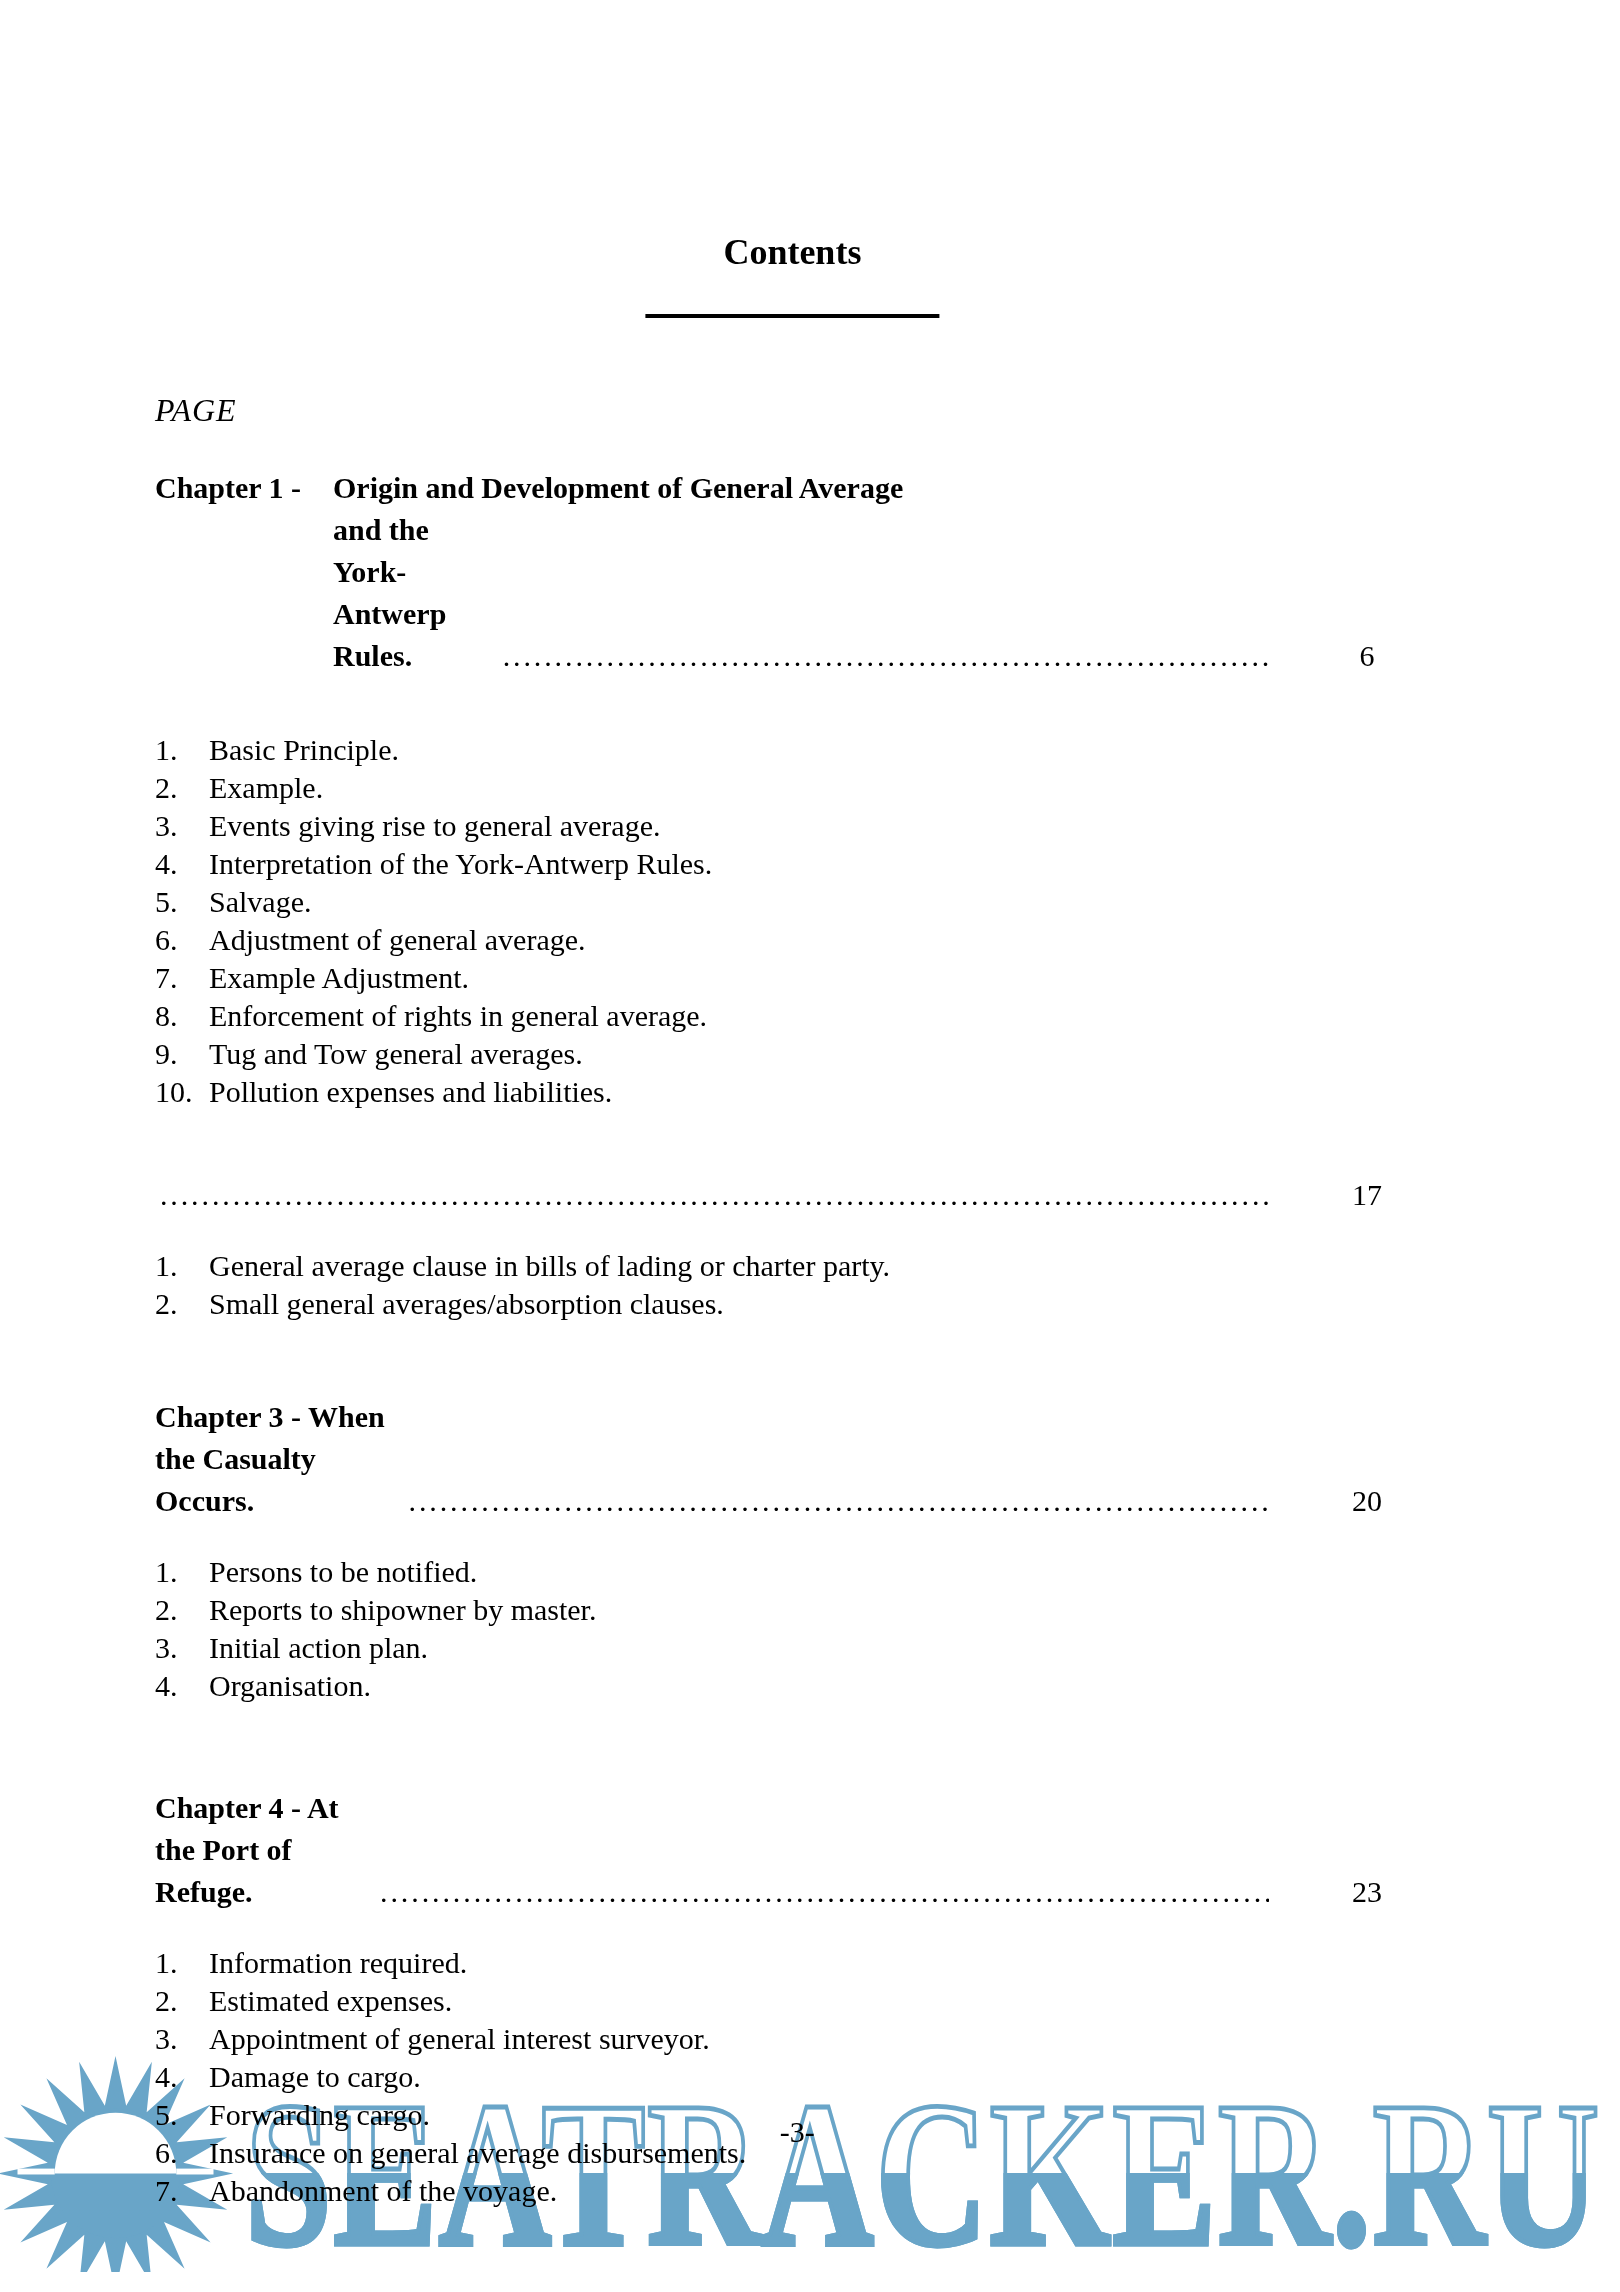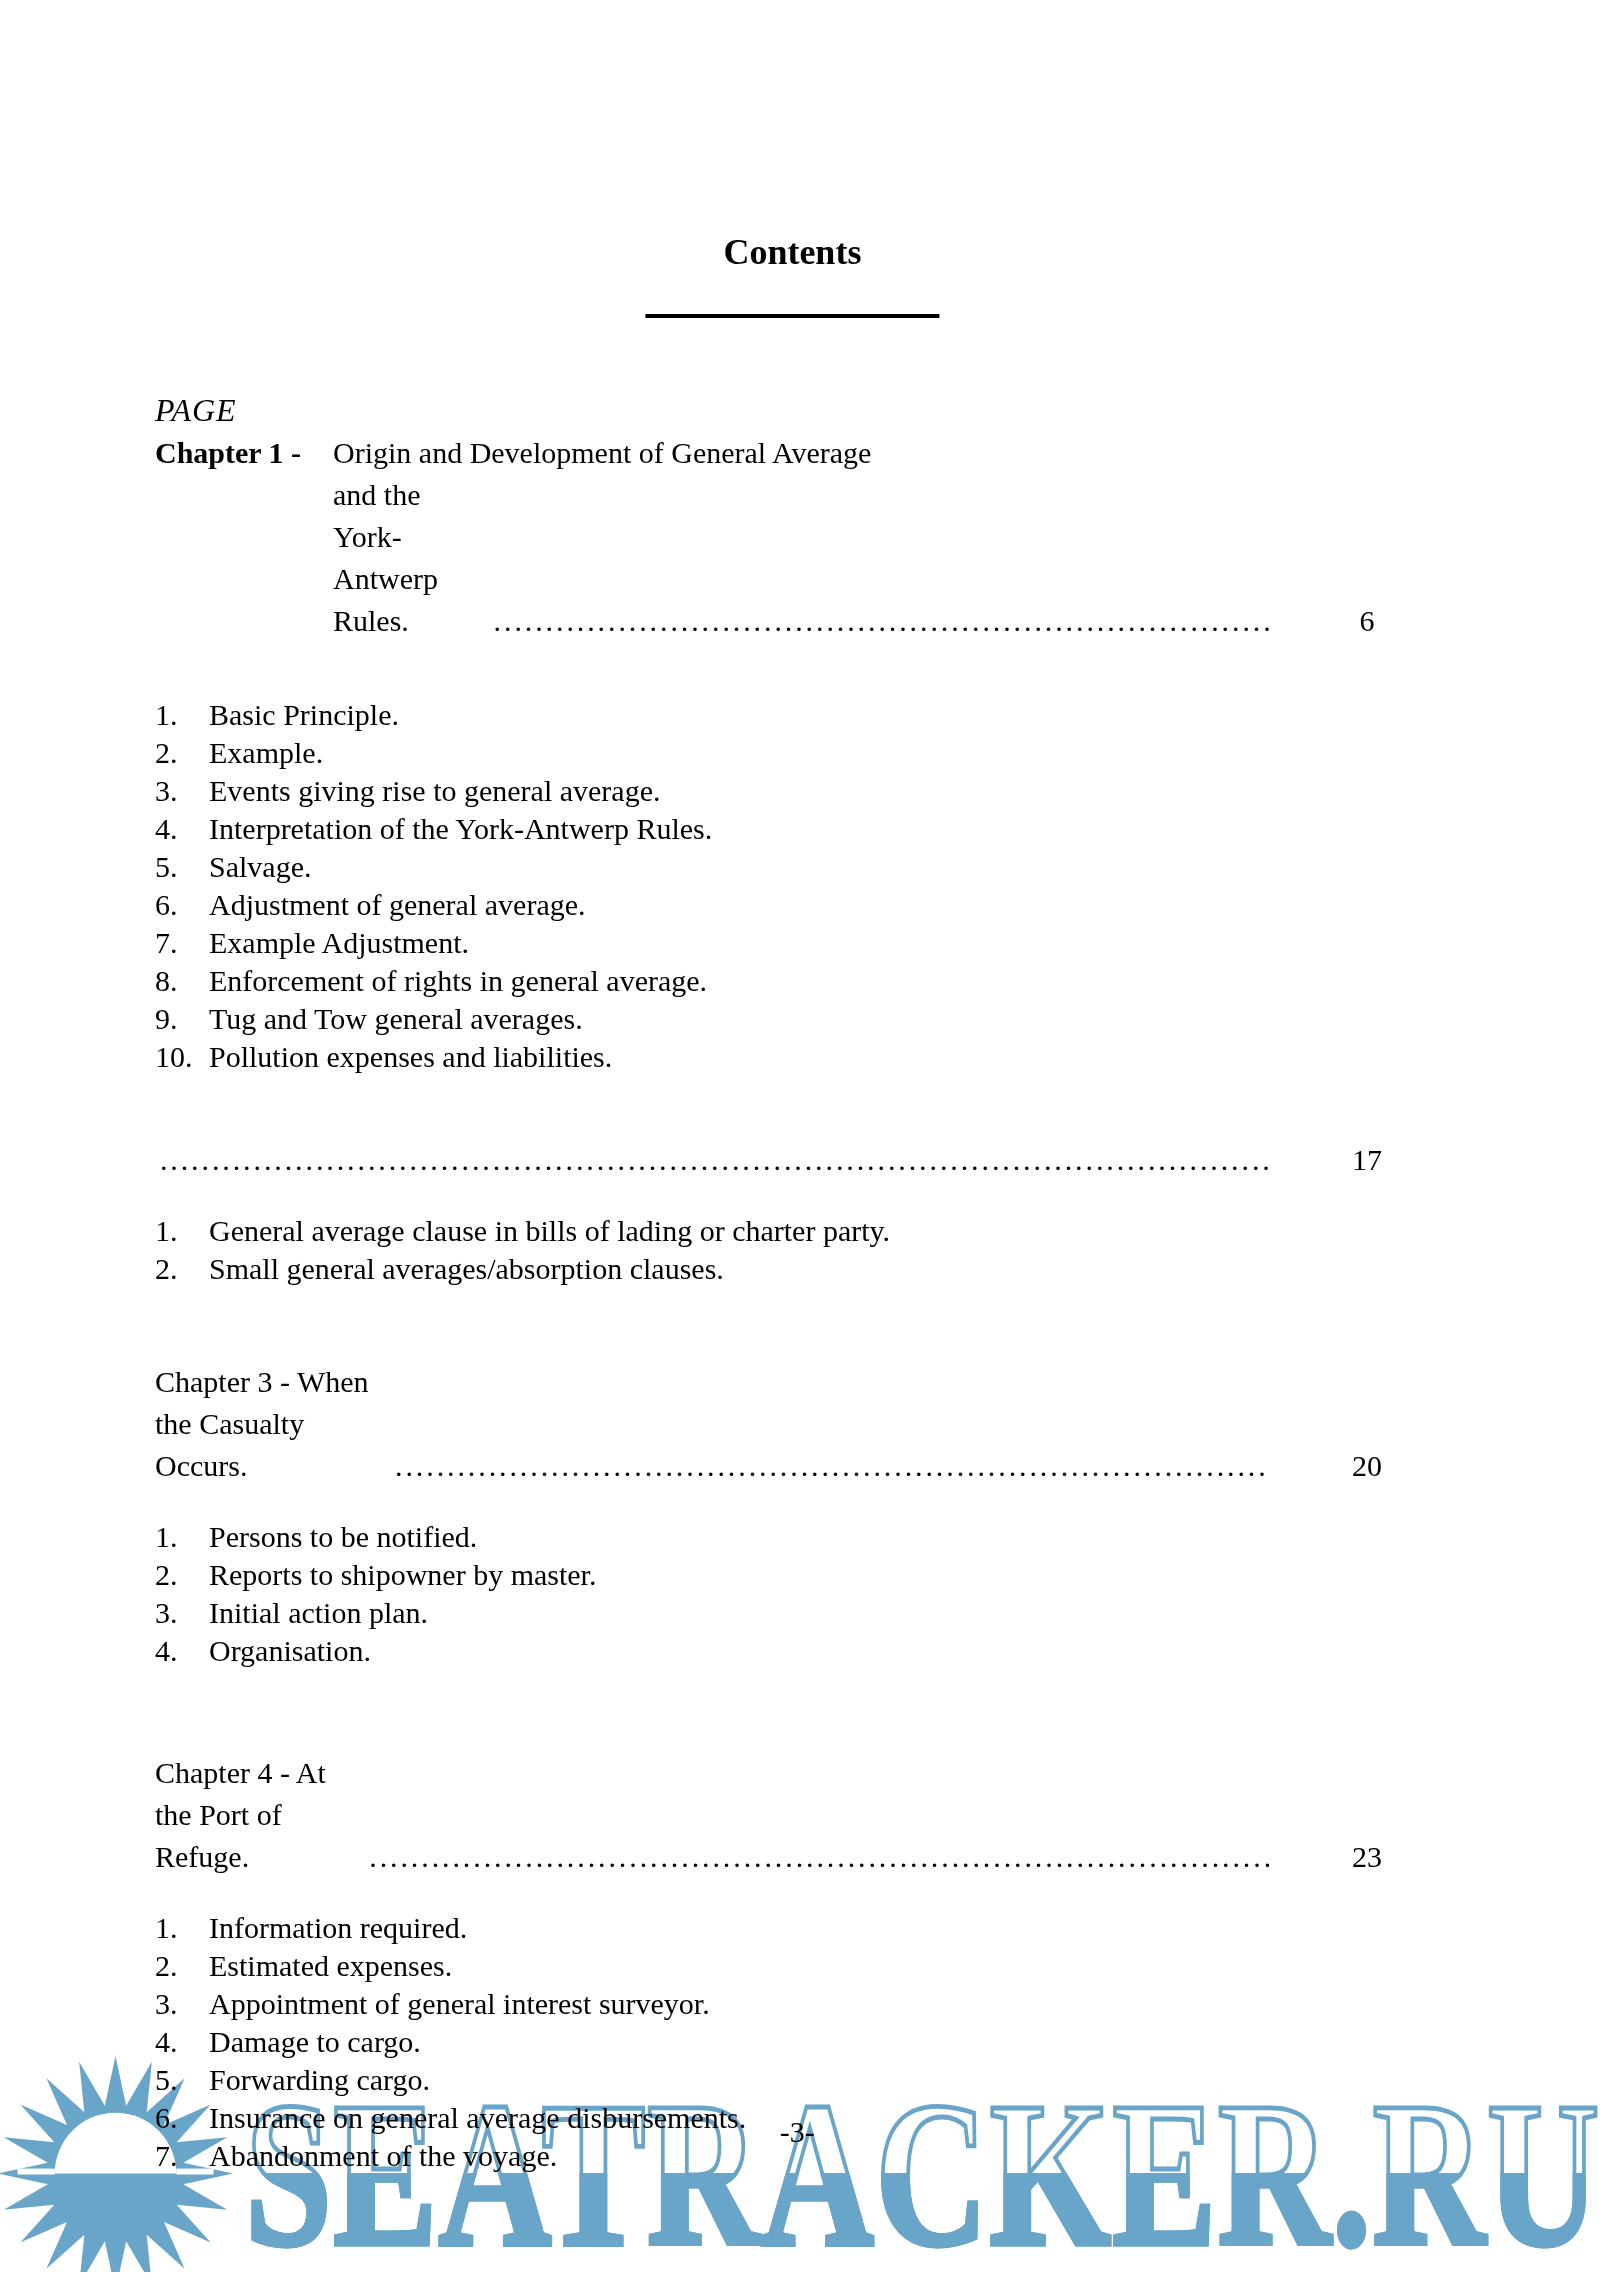"Chapter 1 -" .ch1 { margin-top: none -> 35px }
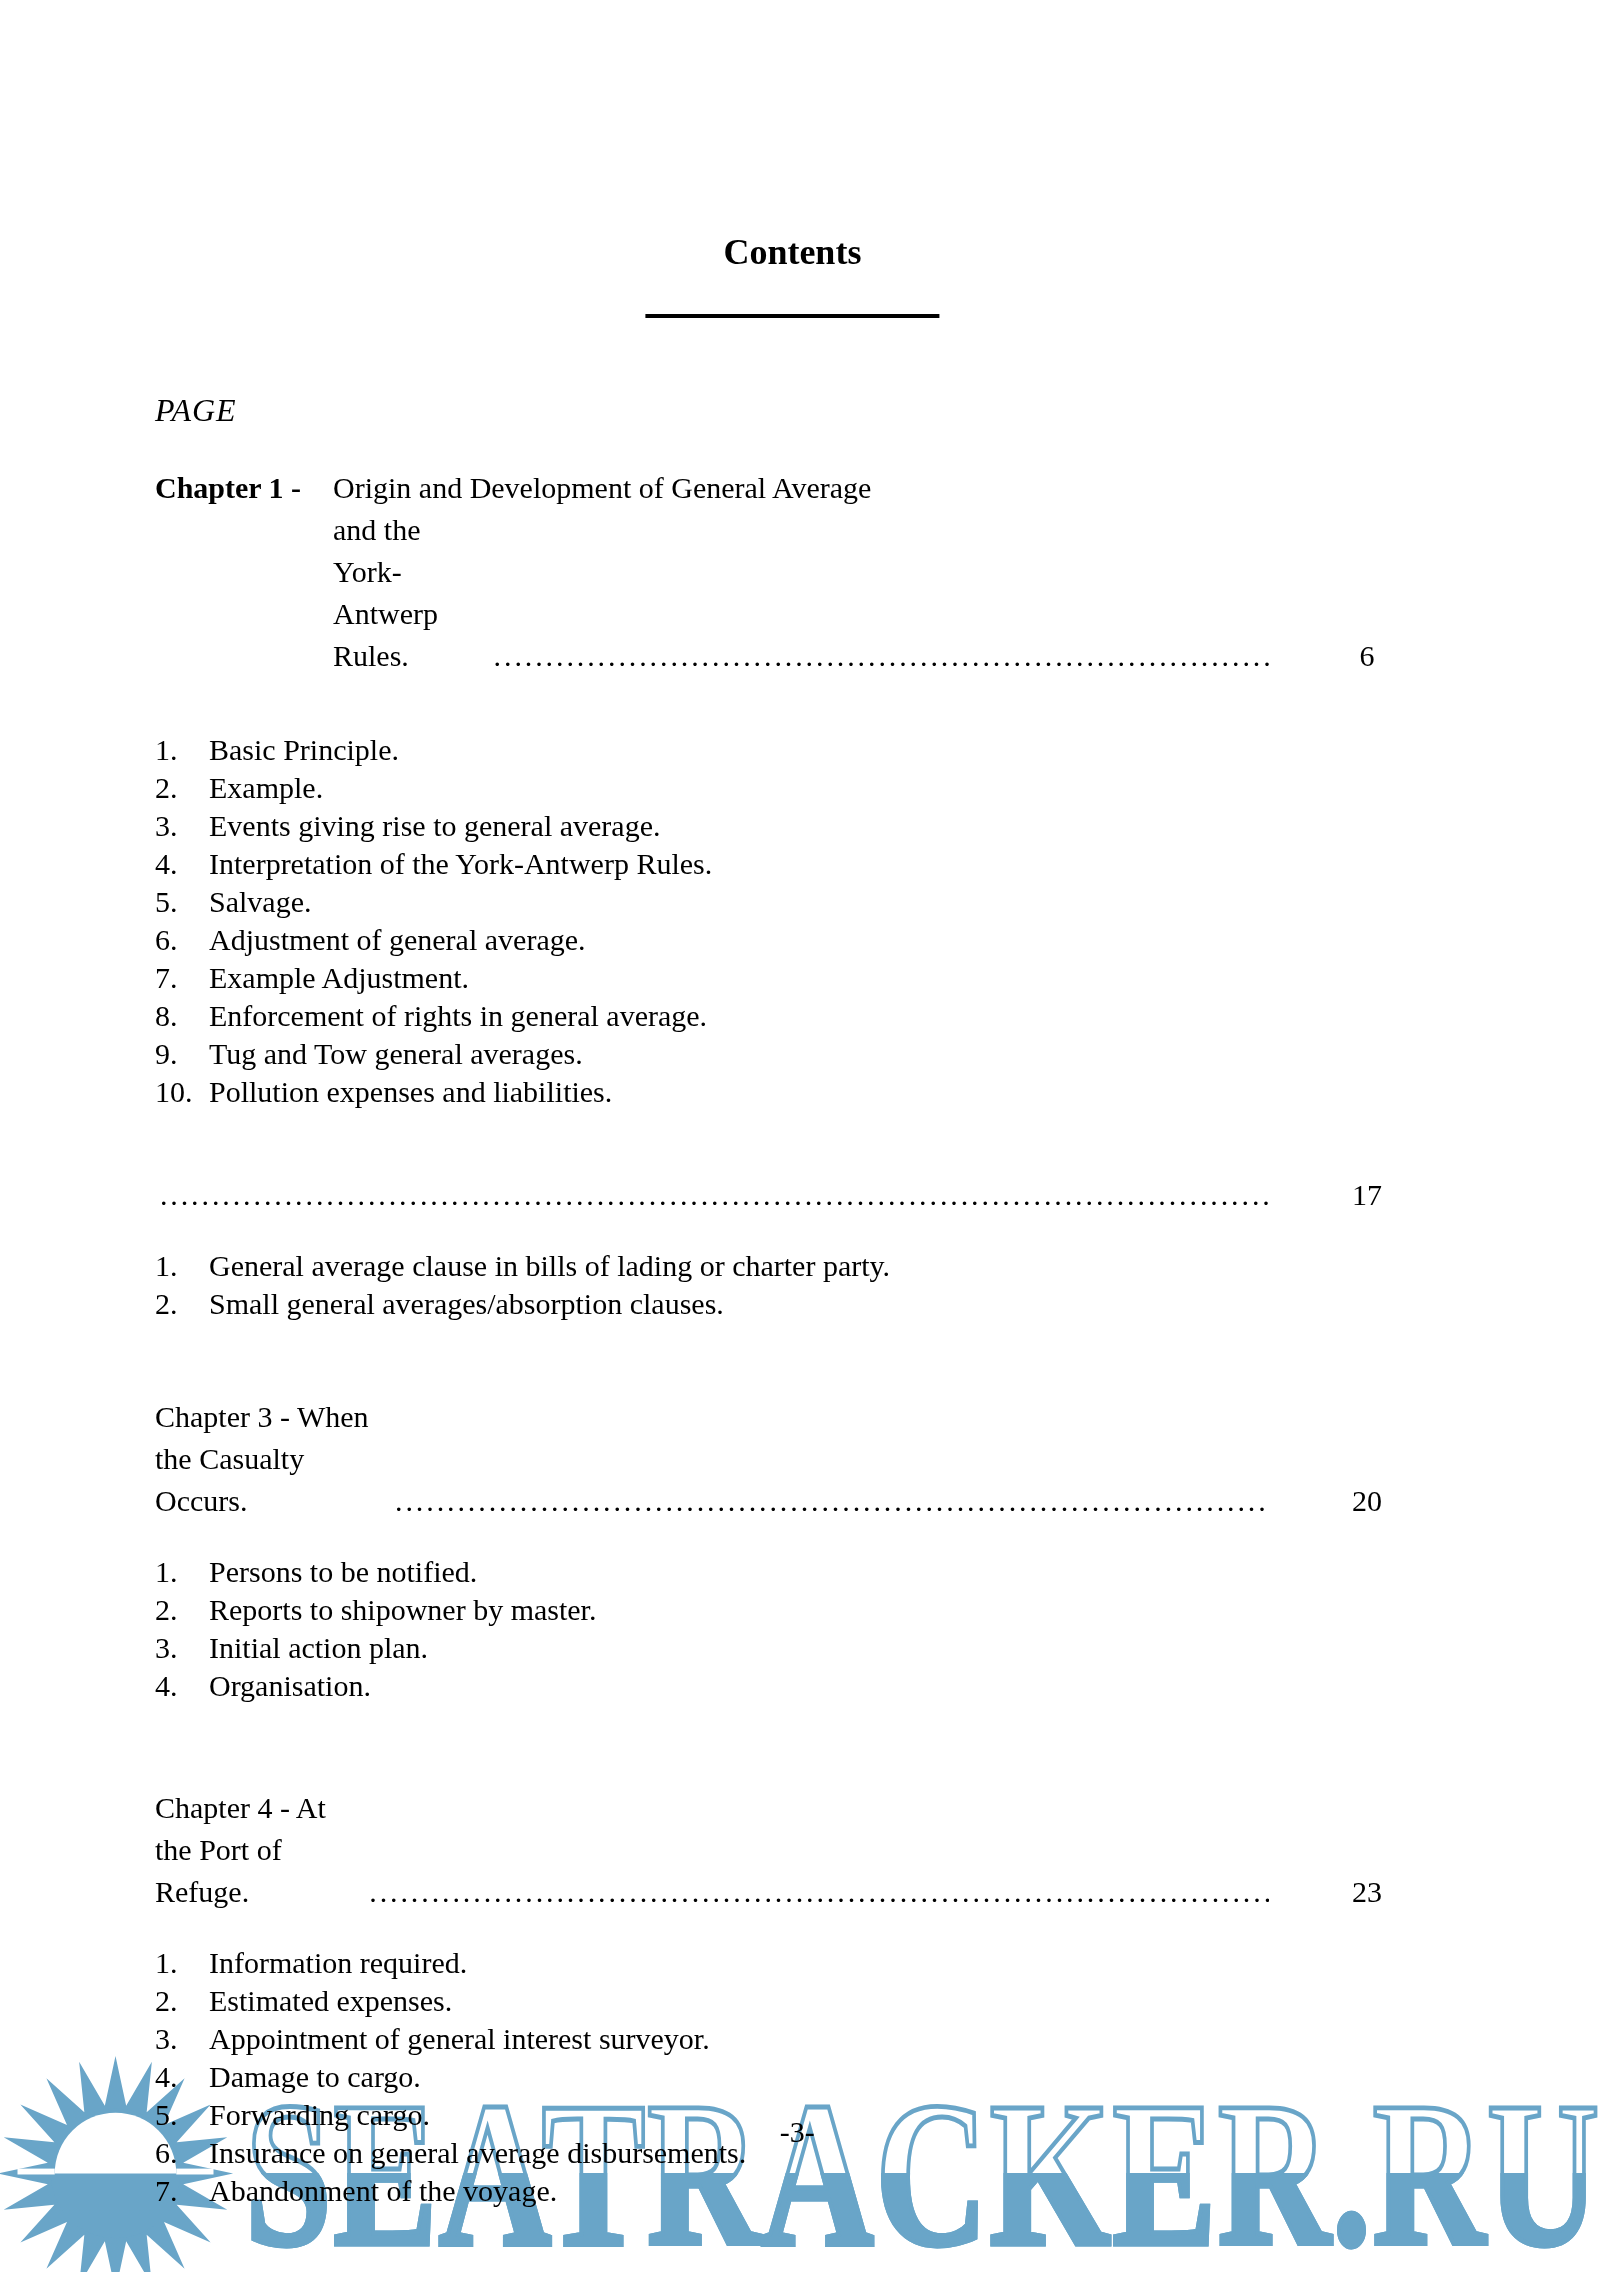"Origin and Development of General" .ch-bold { font-weight: normal -> bold }
